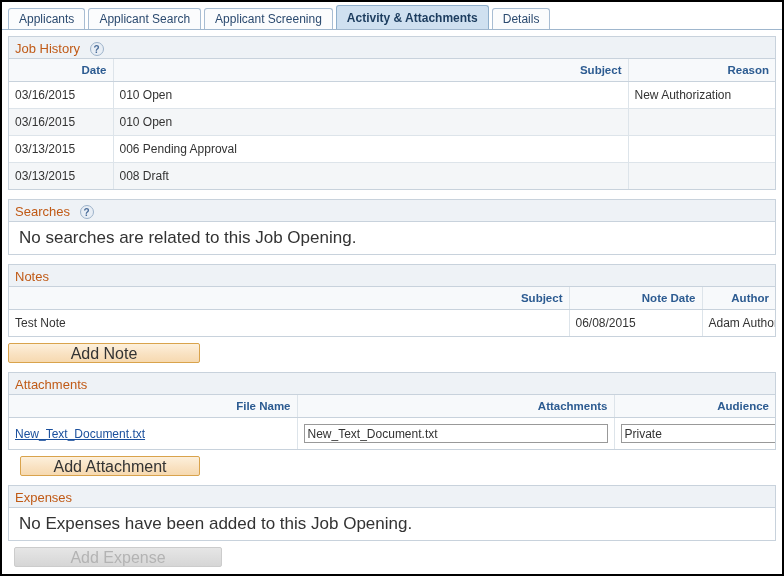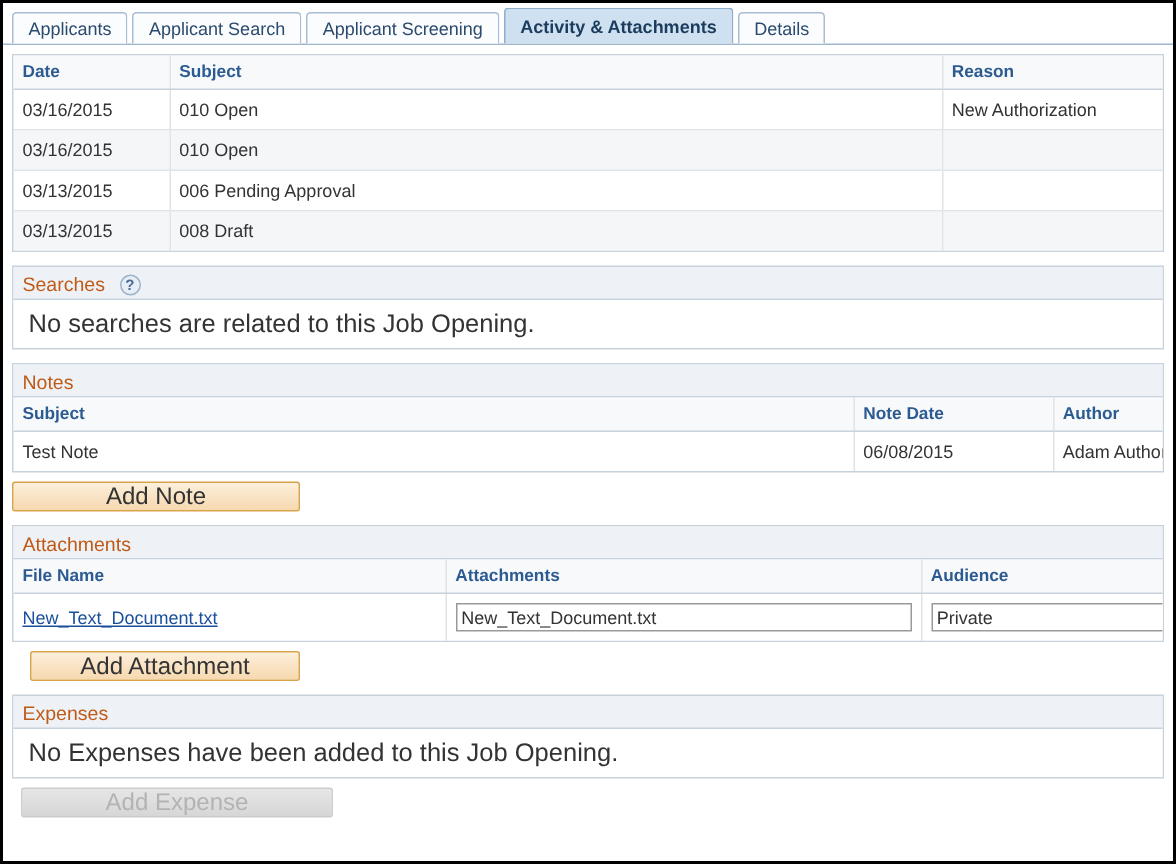"Job History ?" div.group-hdr { html: none -> <div> <span>Job History</span> <span>?</span> </div> }
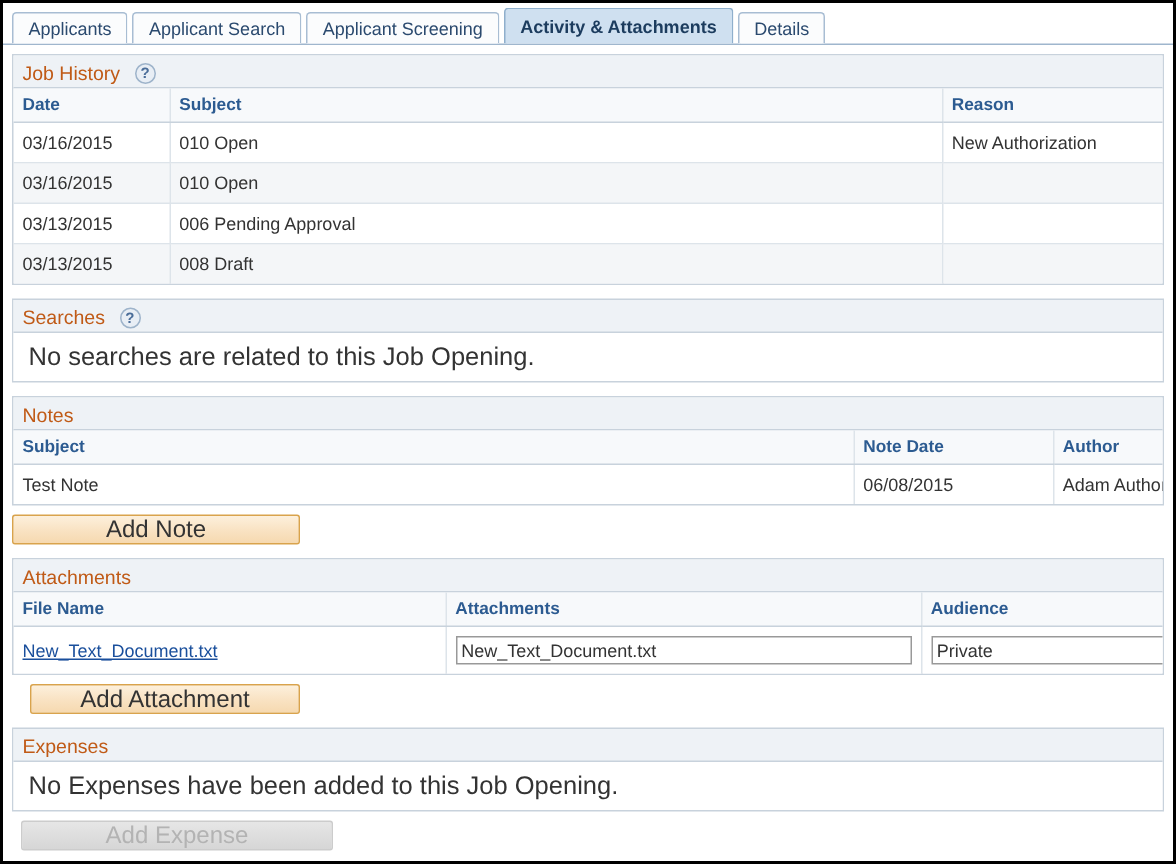"Date" table.grid th { text-align: left -> right }
